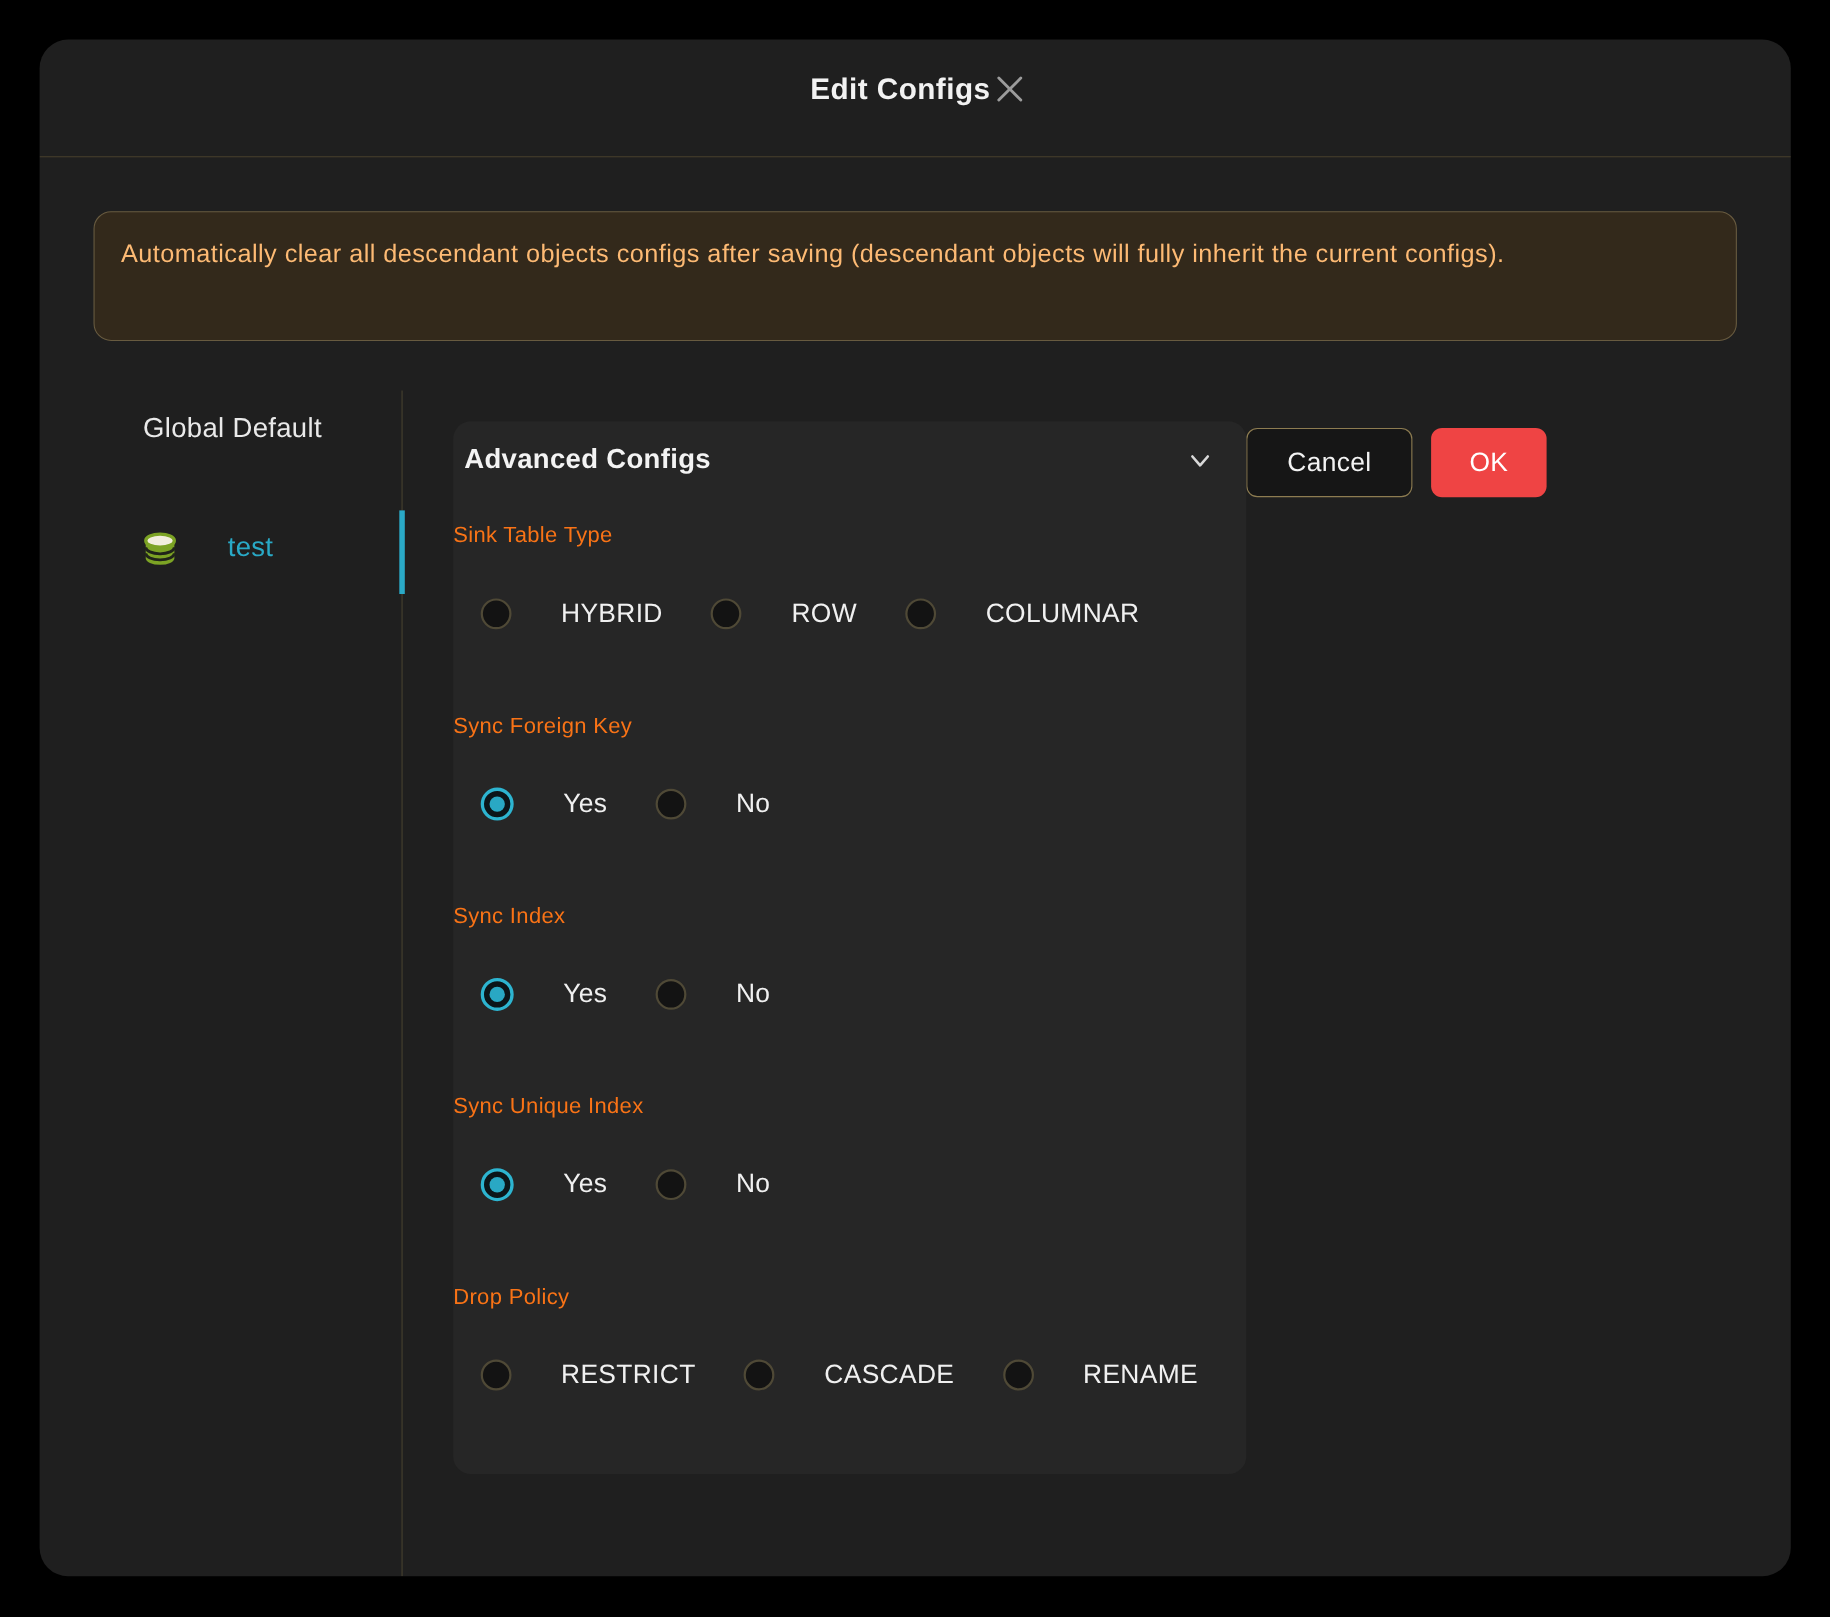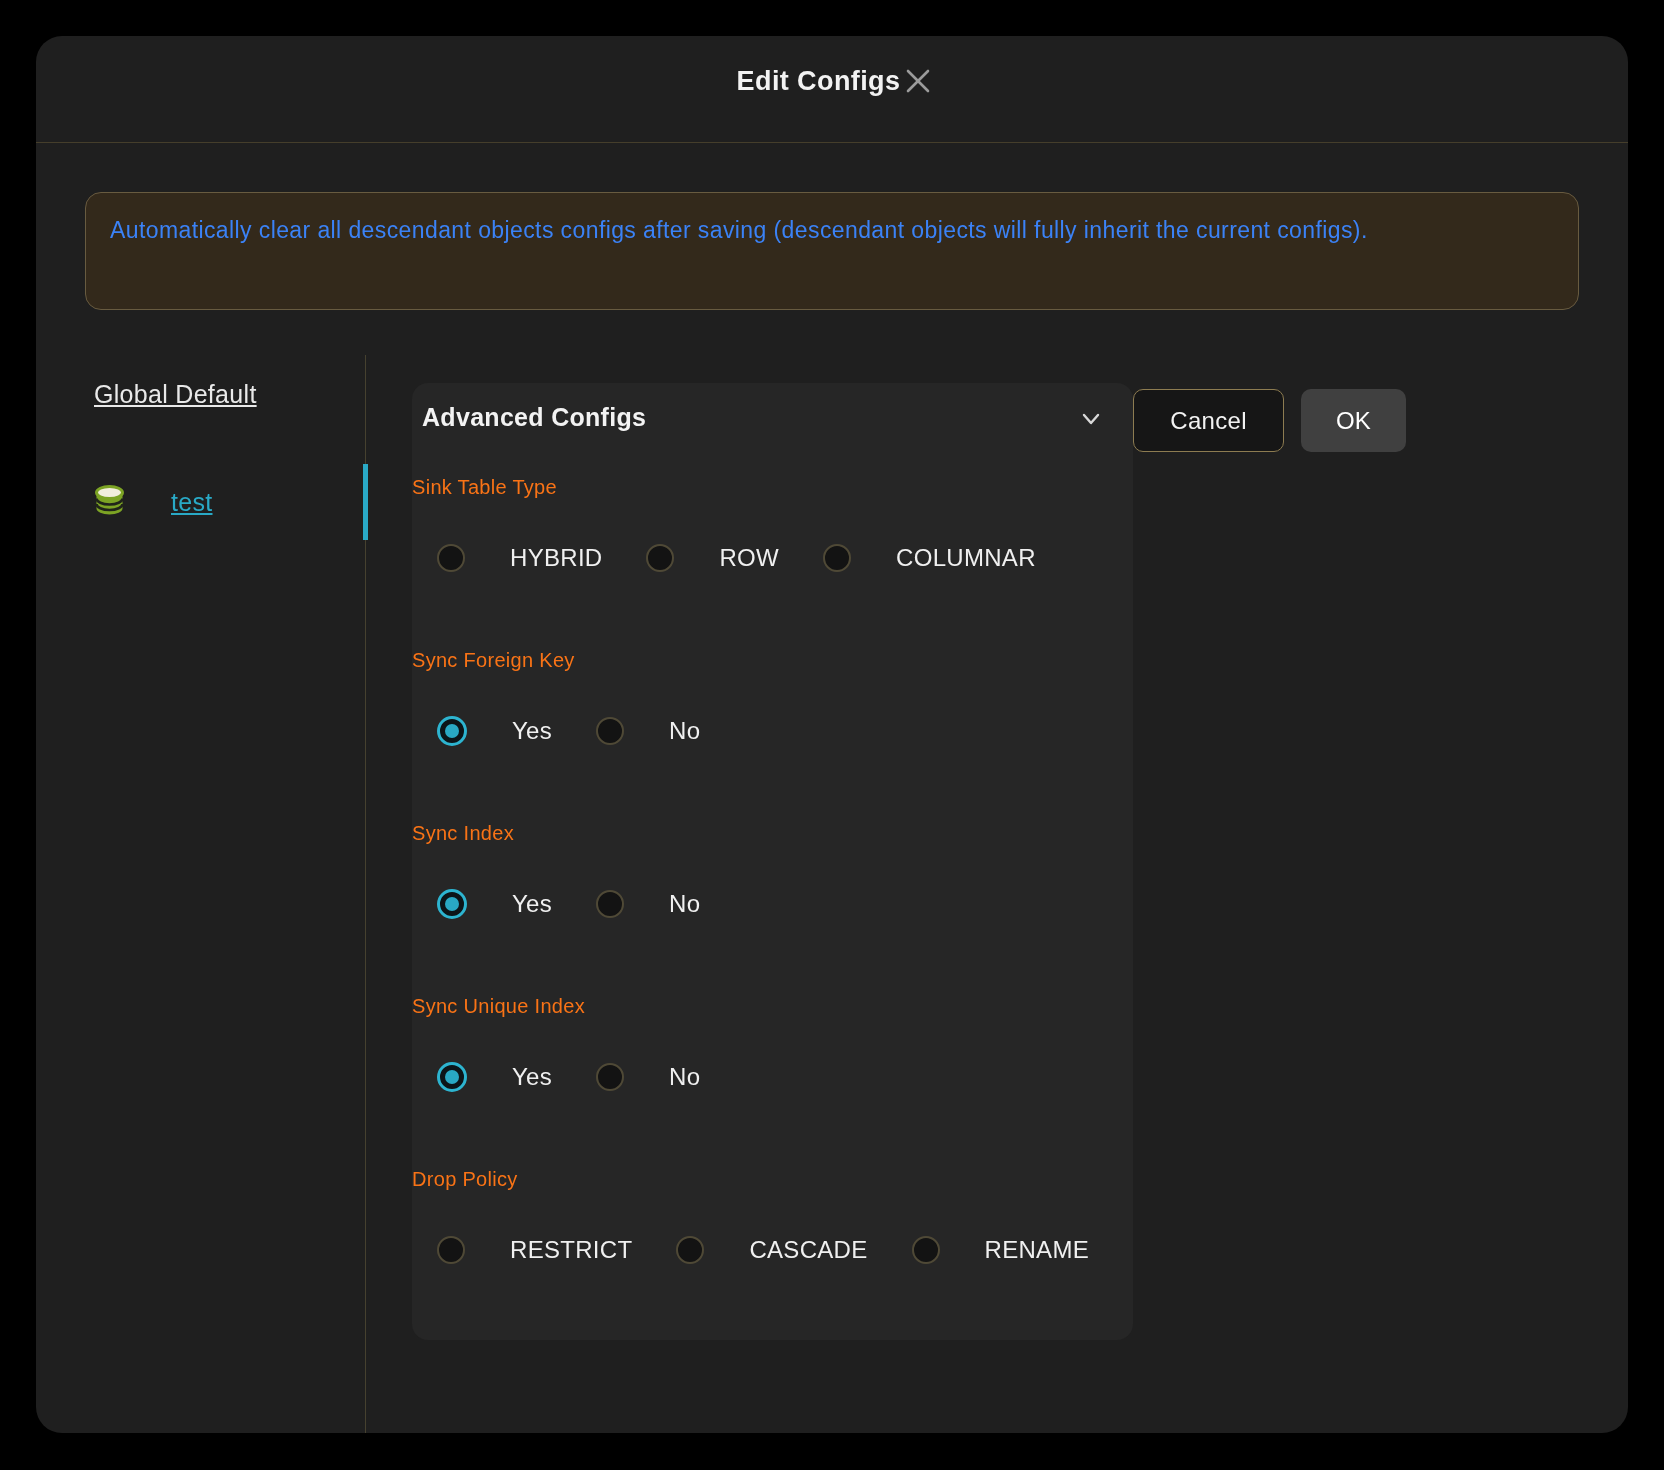"Automatically clear all descendant" .banner p { color: #3b82f6 -> #fdba74 }
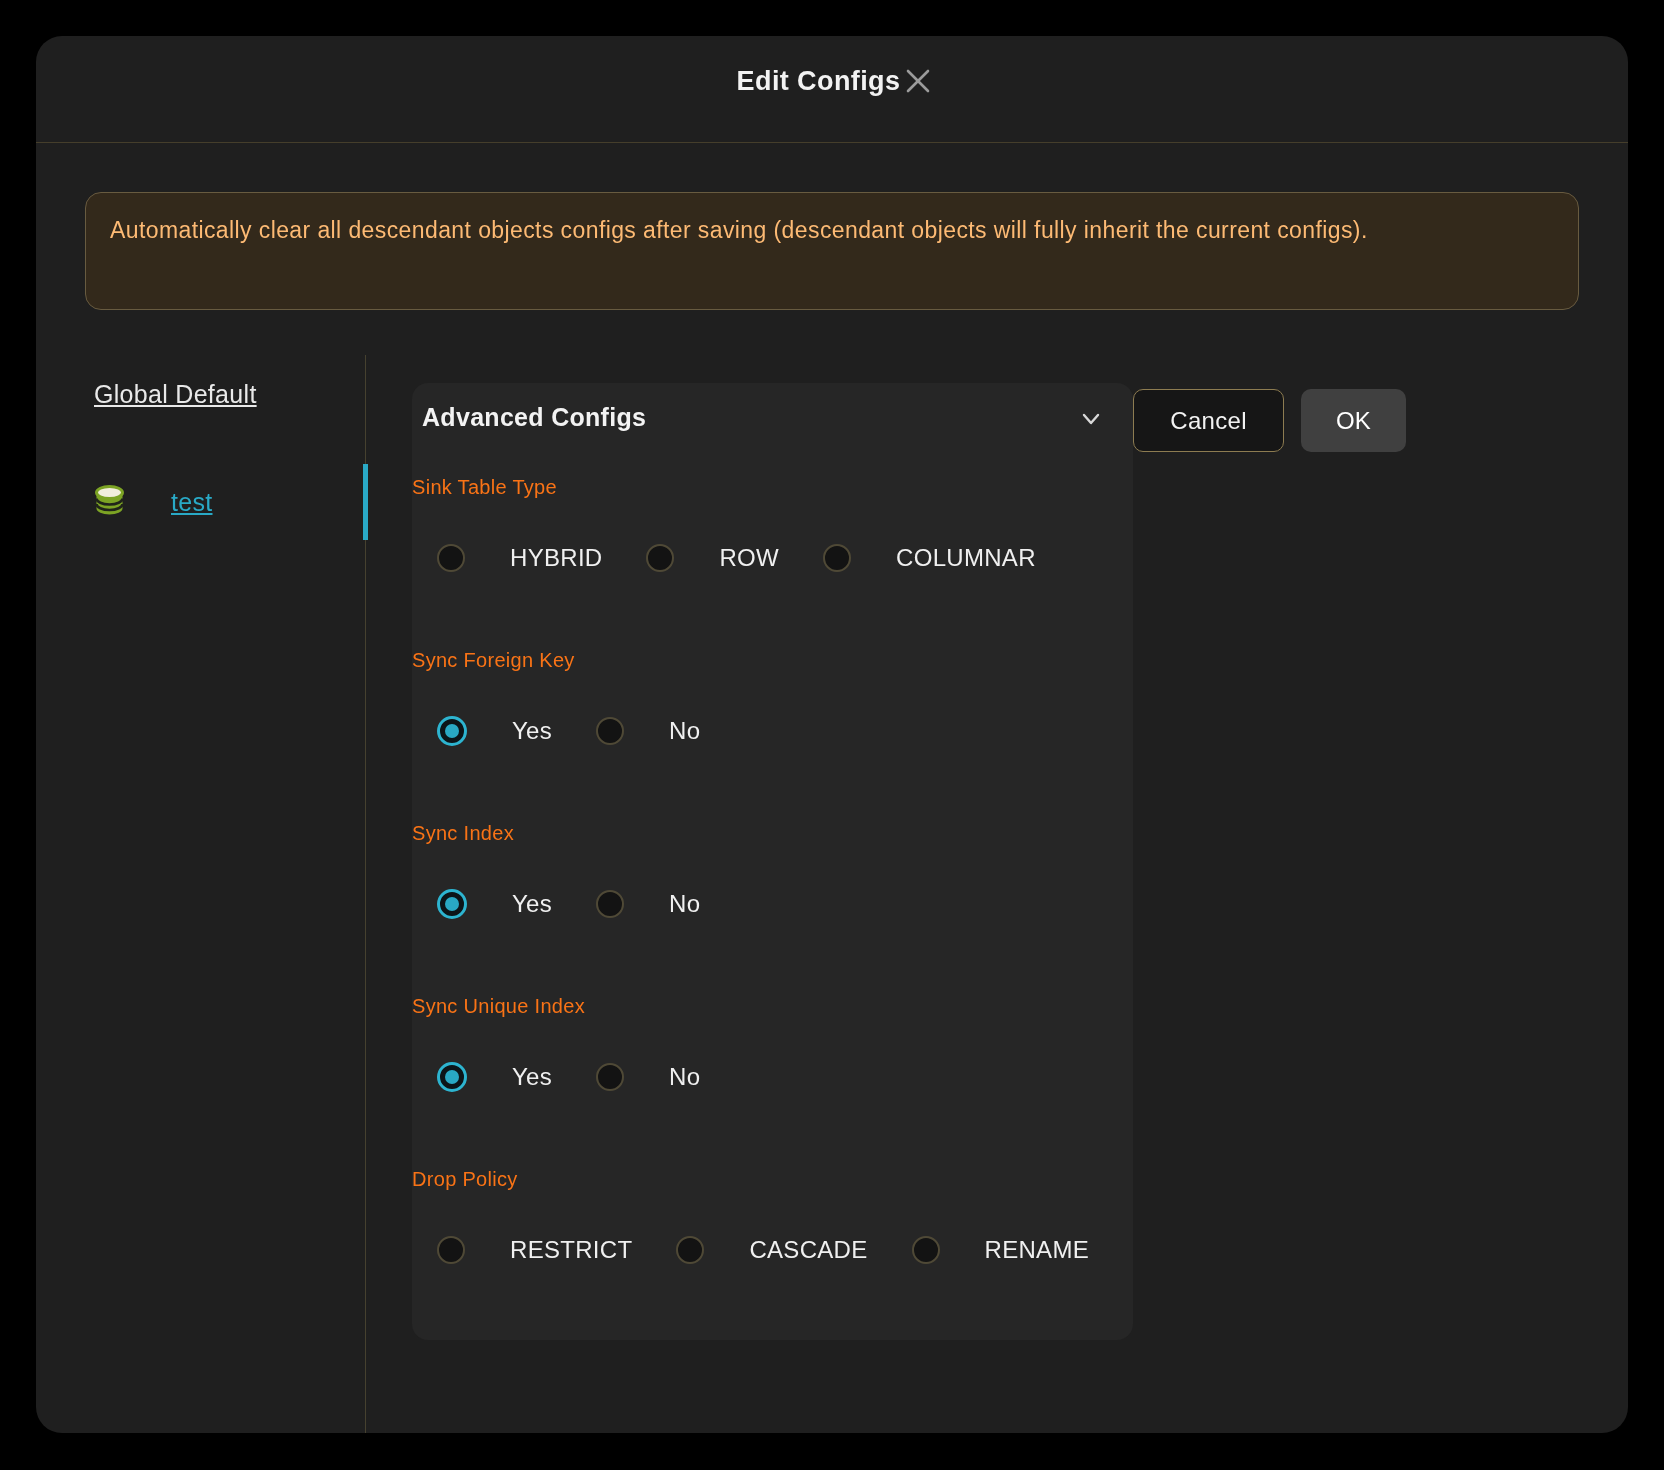"Global Default" .sidebar-item { align-items: flex-end -> flex-start; padding-left: 58px -> 94px; text-decoration: underline -> none }
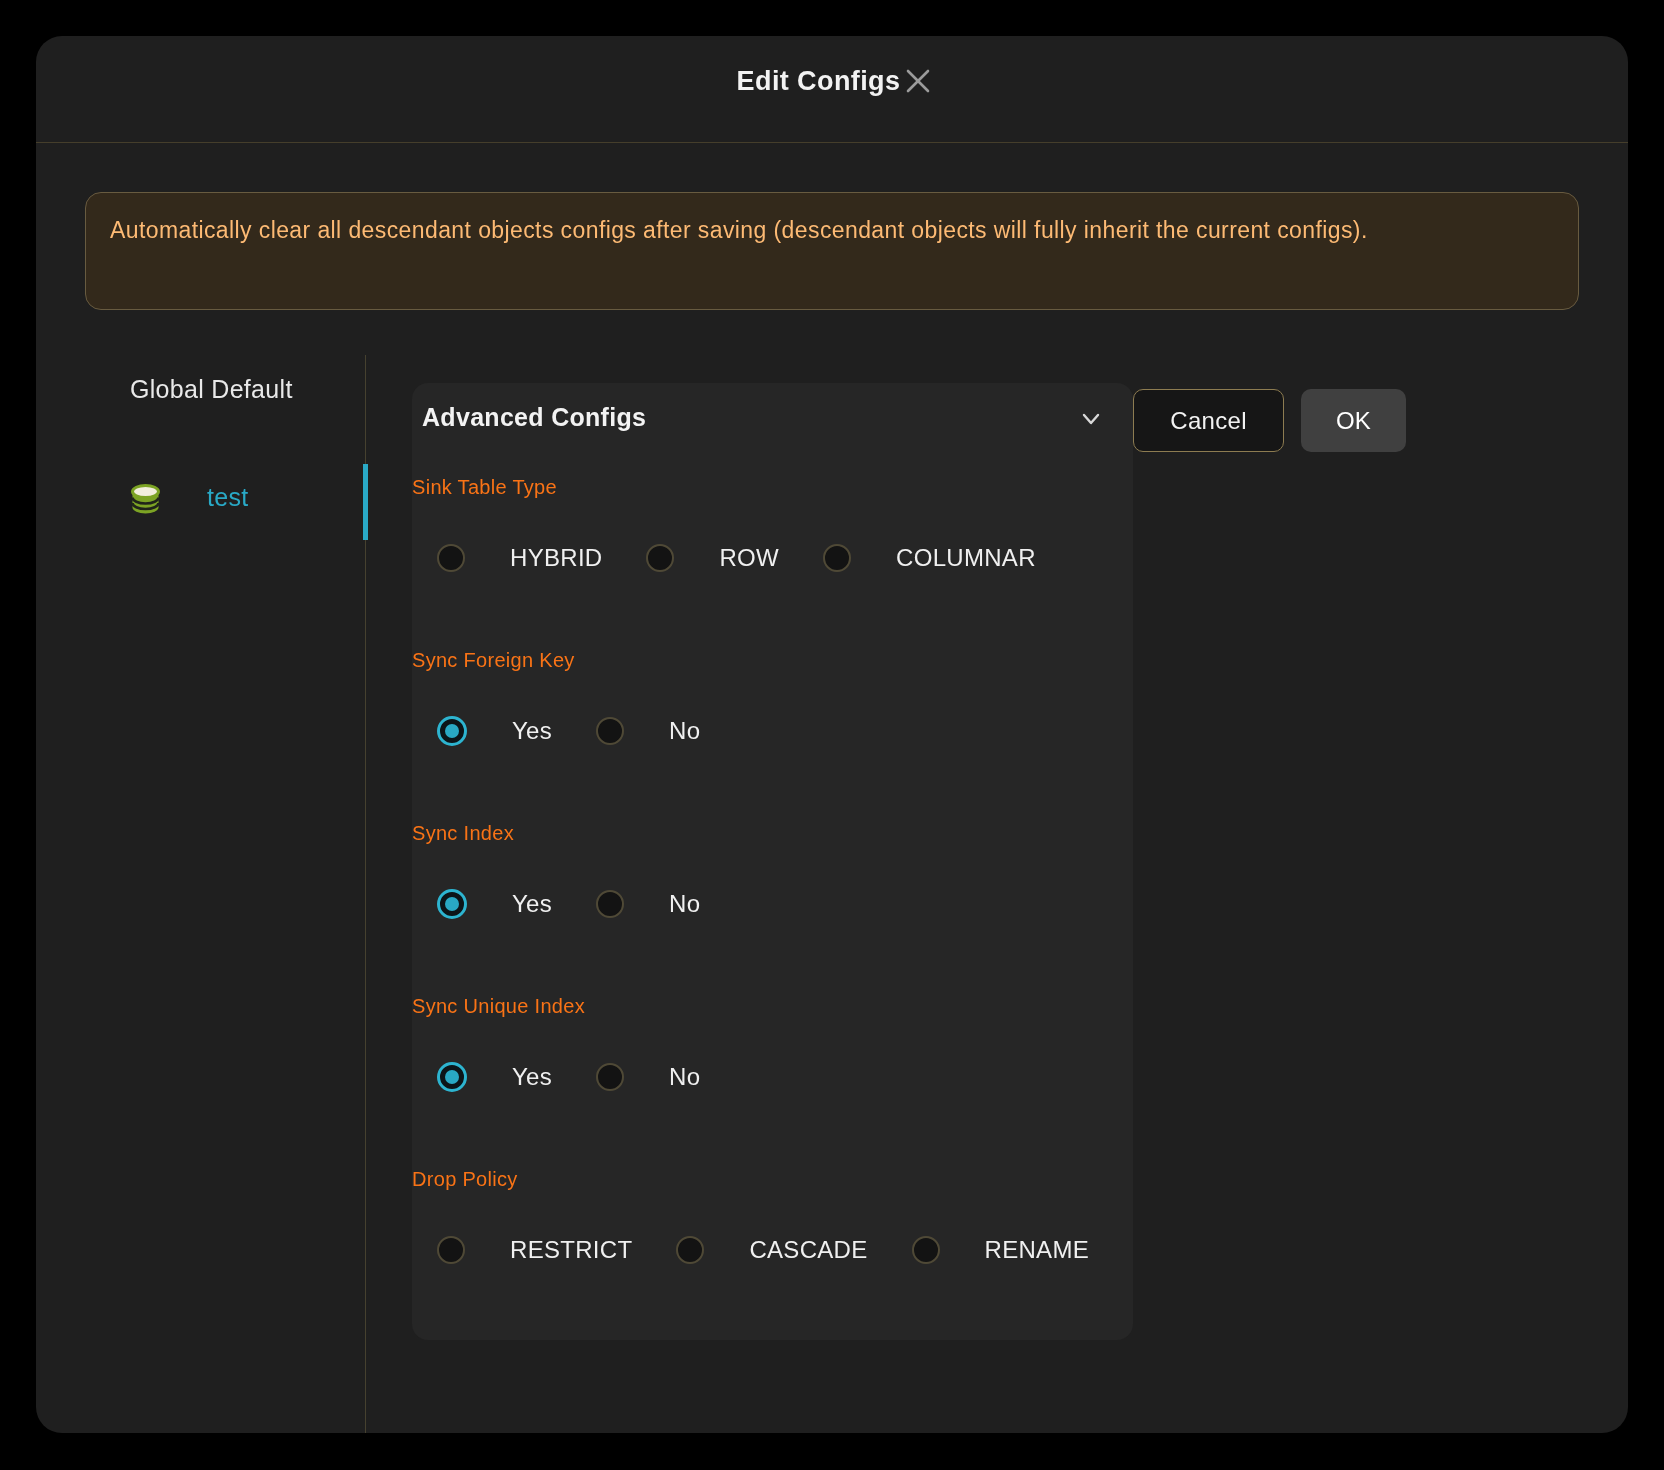"OK" .btn-ok { background: #404040 -> #ef4444 }
